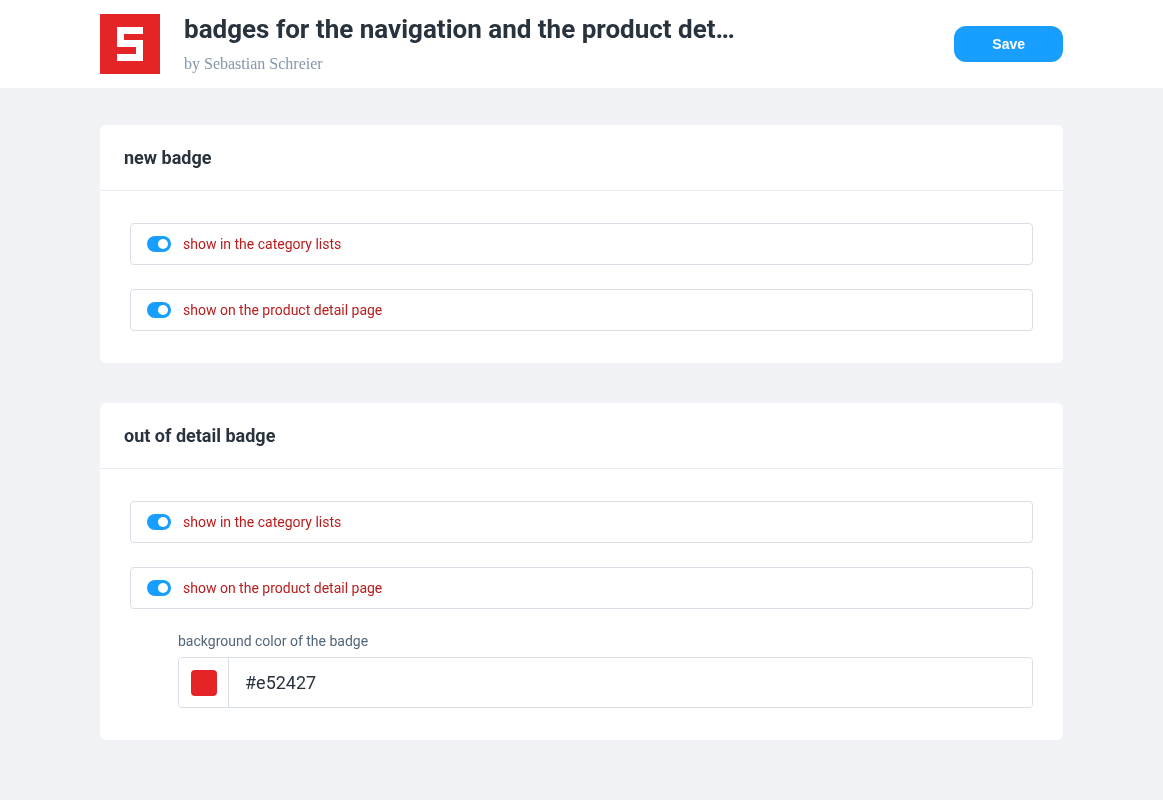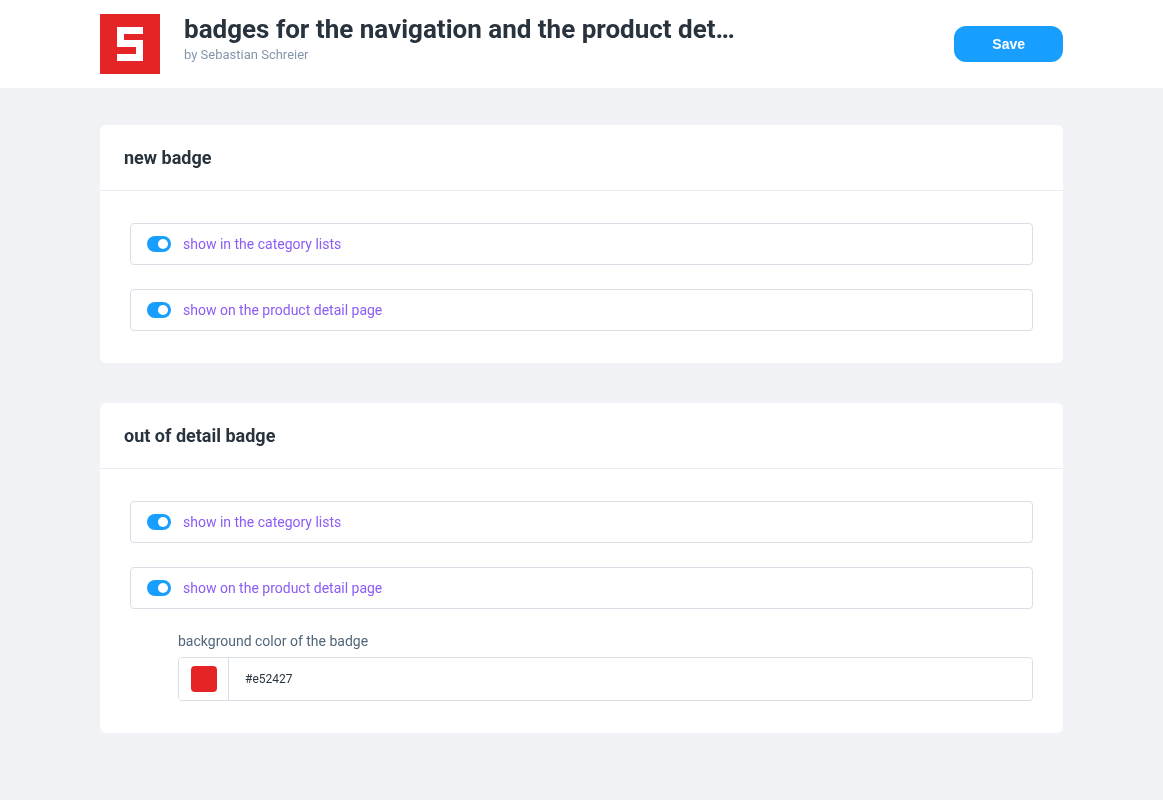"by Sebastian Schreier" .page-author { font-family: none -> Liberation Serif, serif; font-size: 13px -> 16px; margin-top: 2px -> 10px }
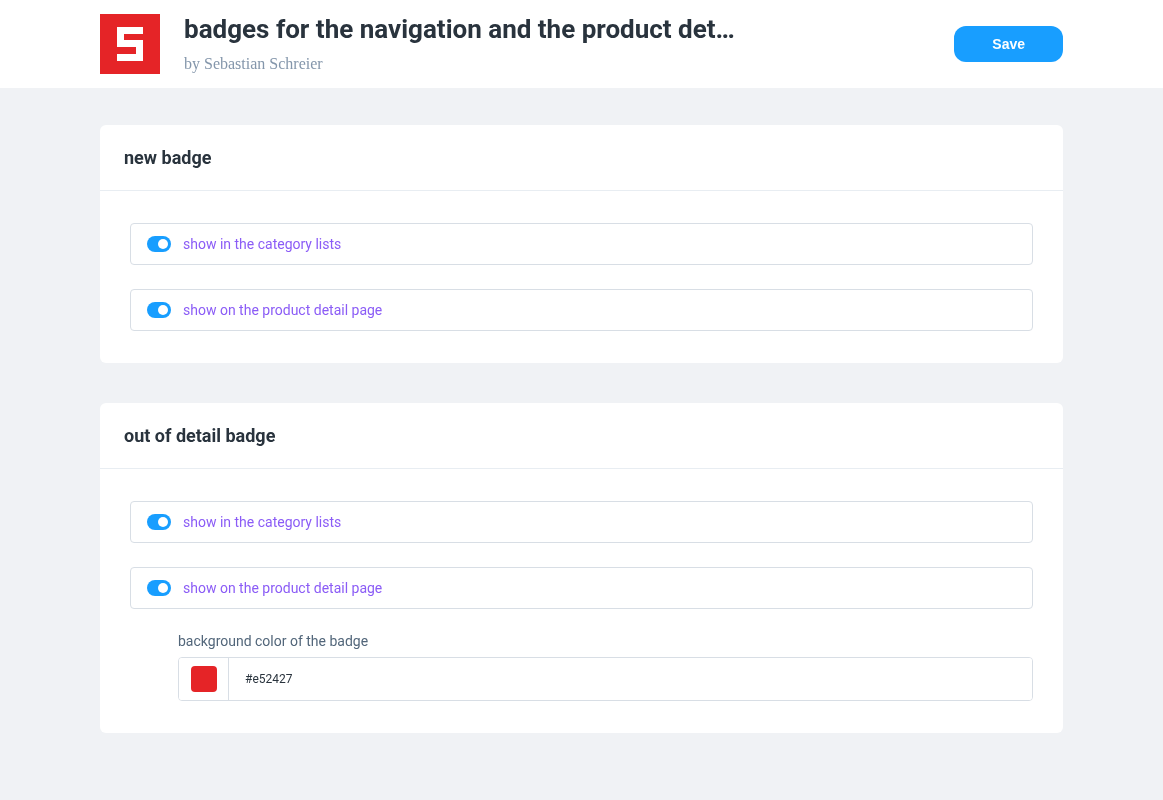"show in the category lists" .toggle-label { color: #8b5cf6 -> #b91c1c }
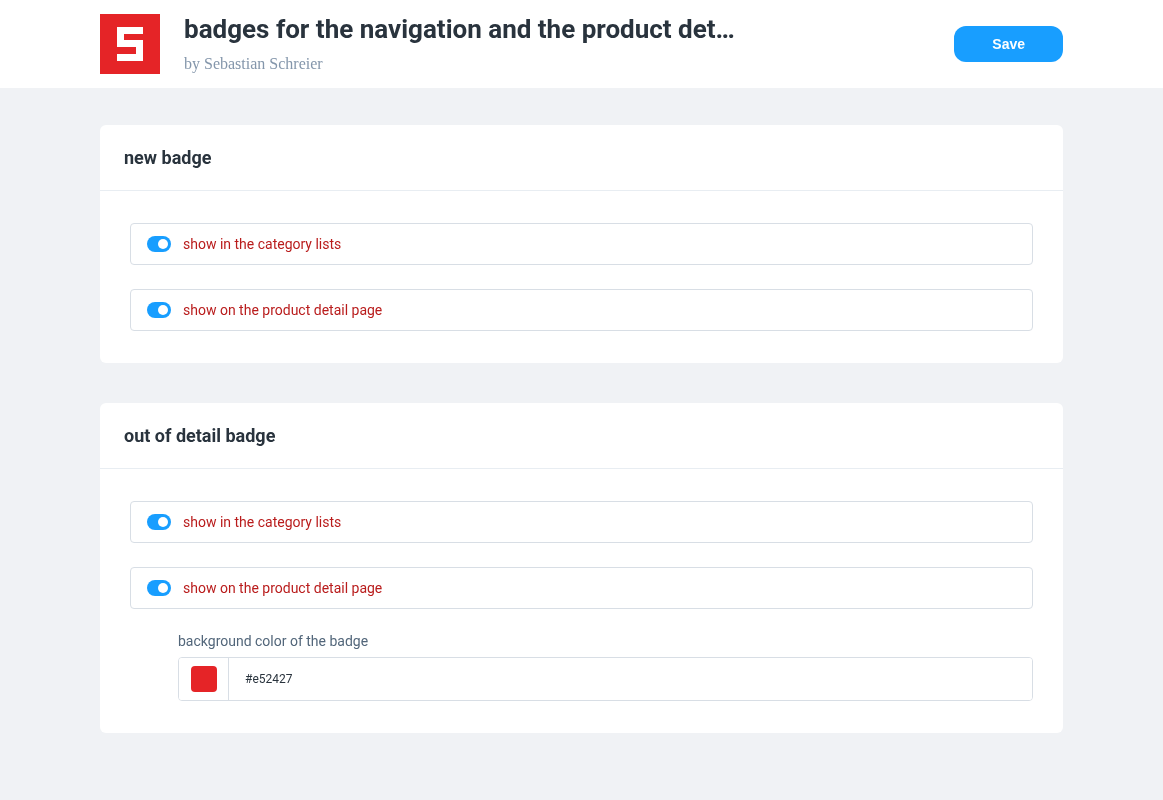"#e52427" .color-text-input { font-size: 12px -> 18px }
